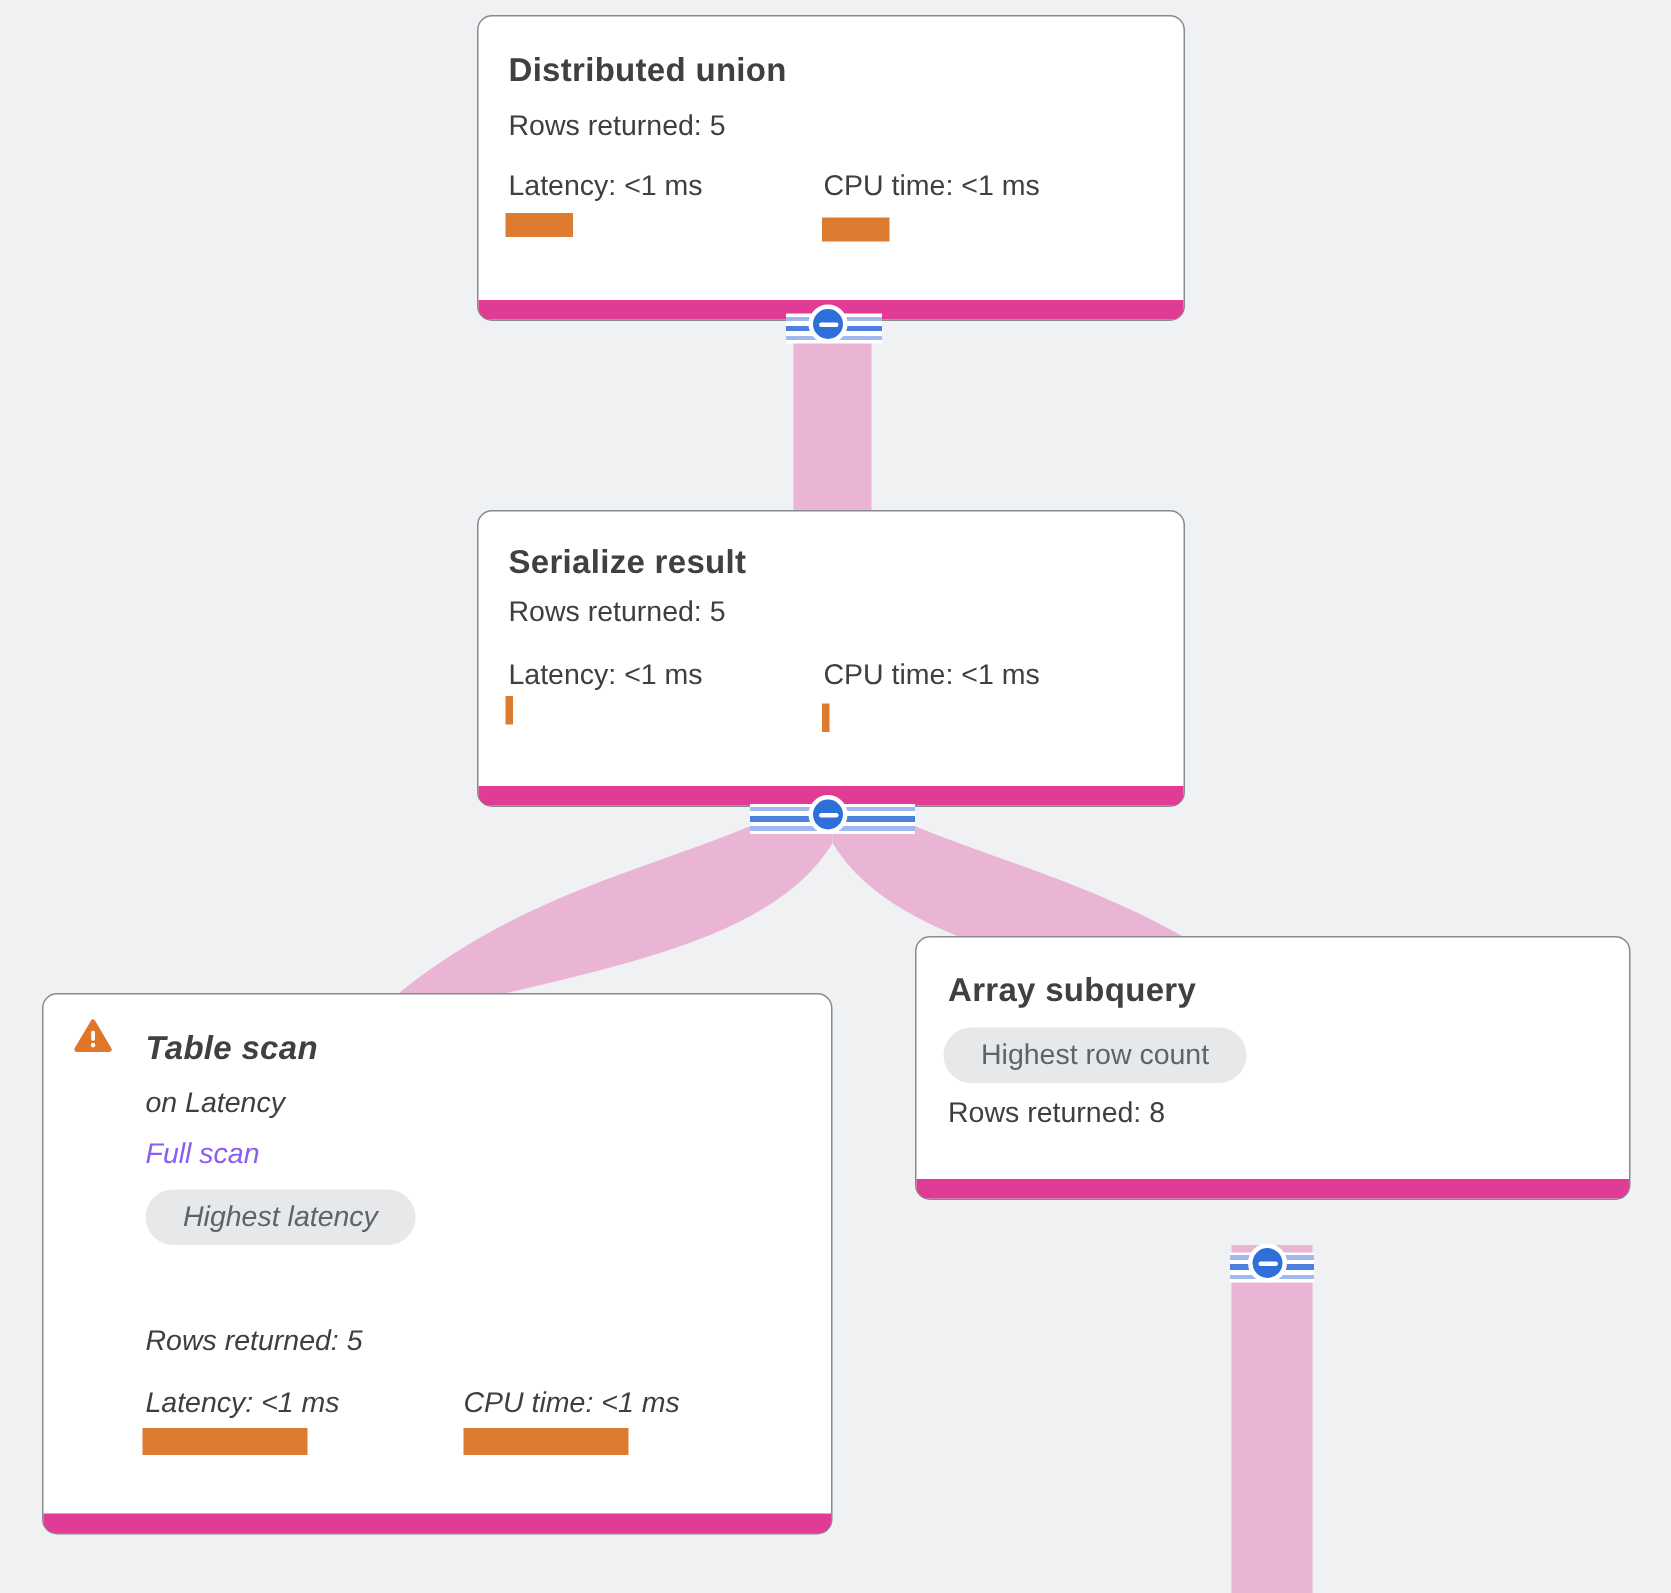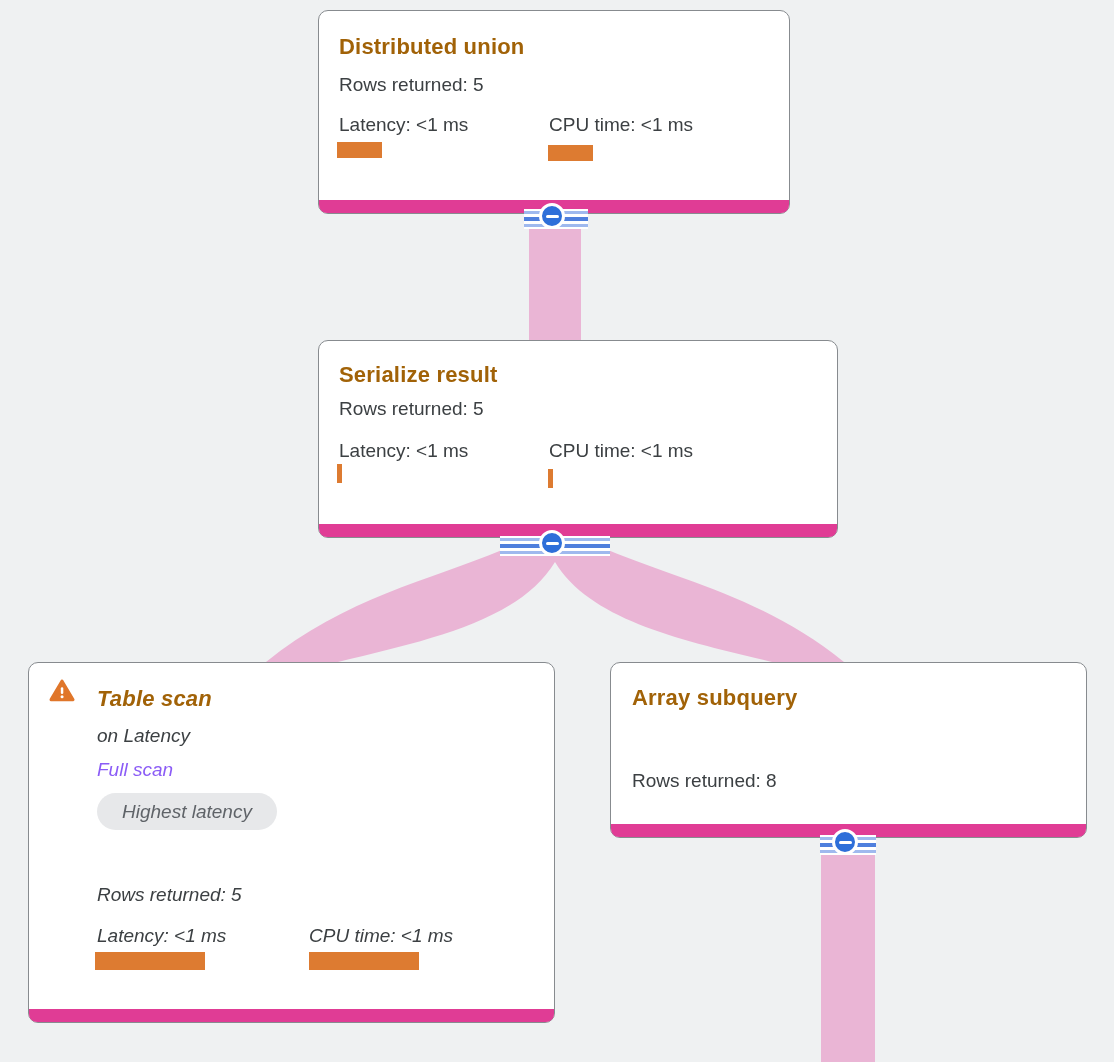"Distributed union" .node-title { color: #a16207 -> #404040 }
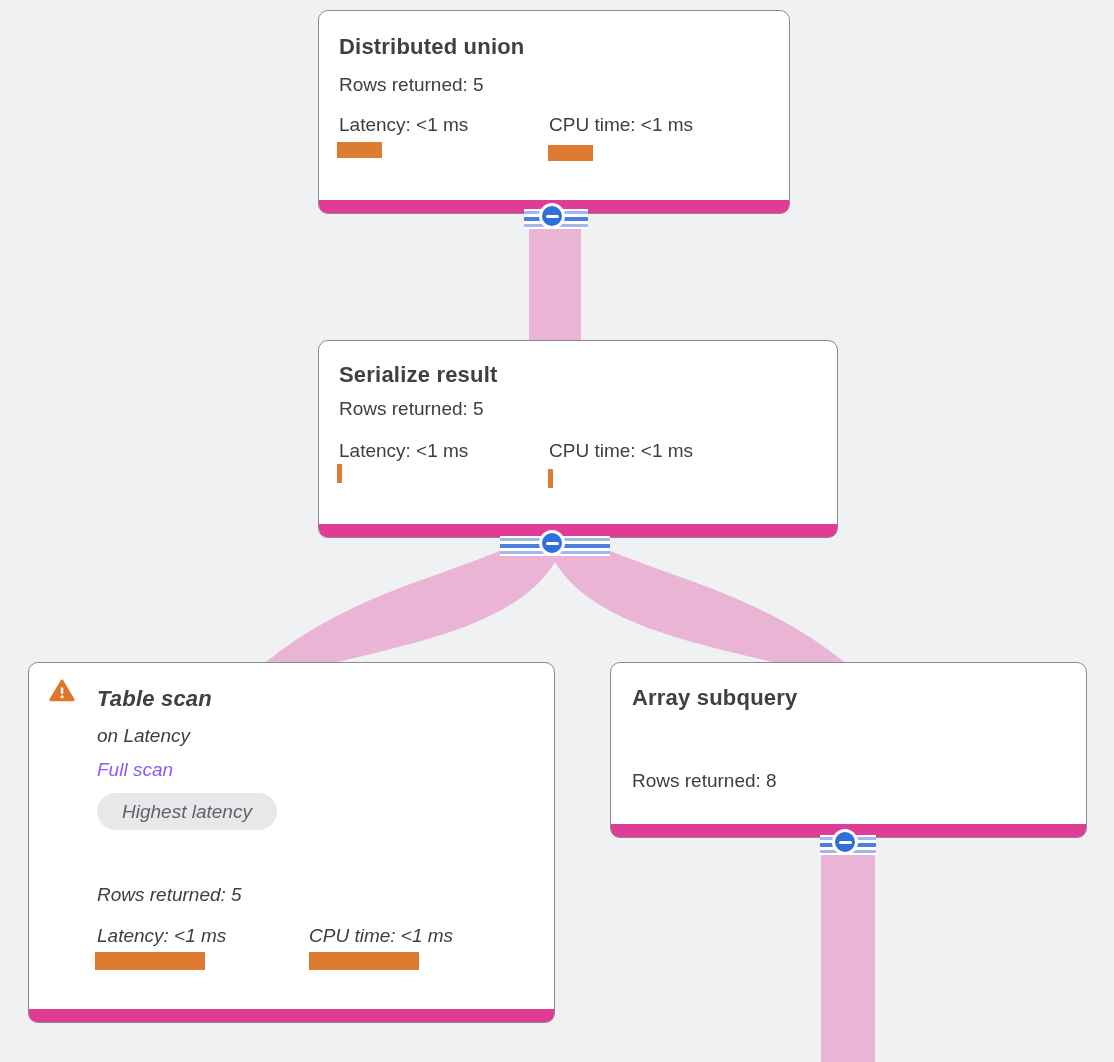"Serialize result" div.card { width: 520px -> 472px }
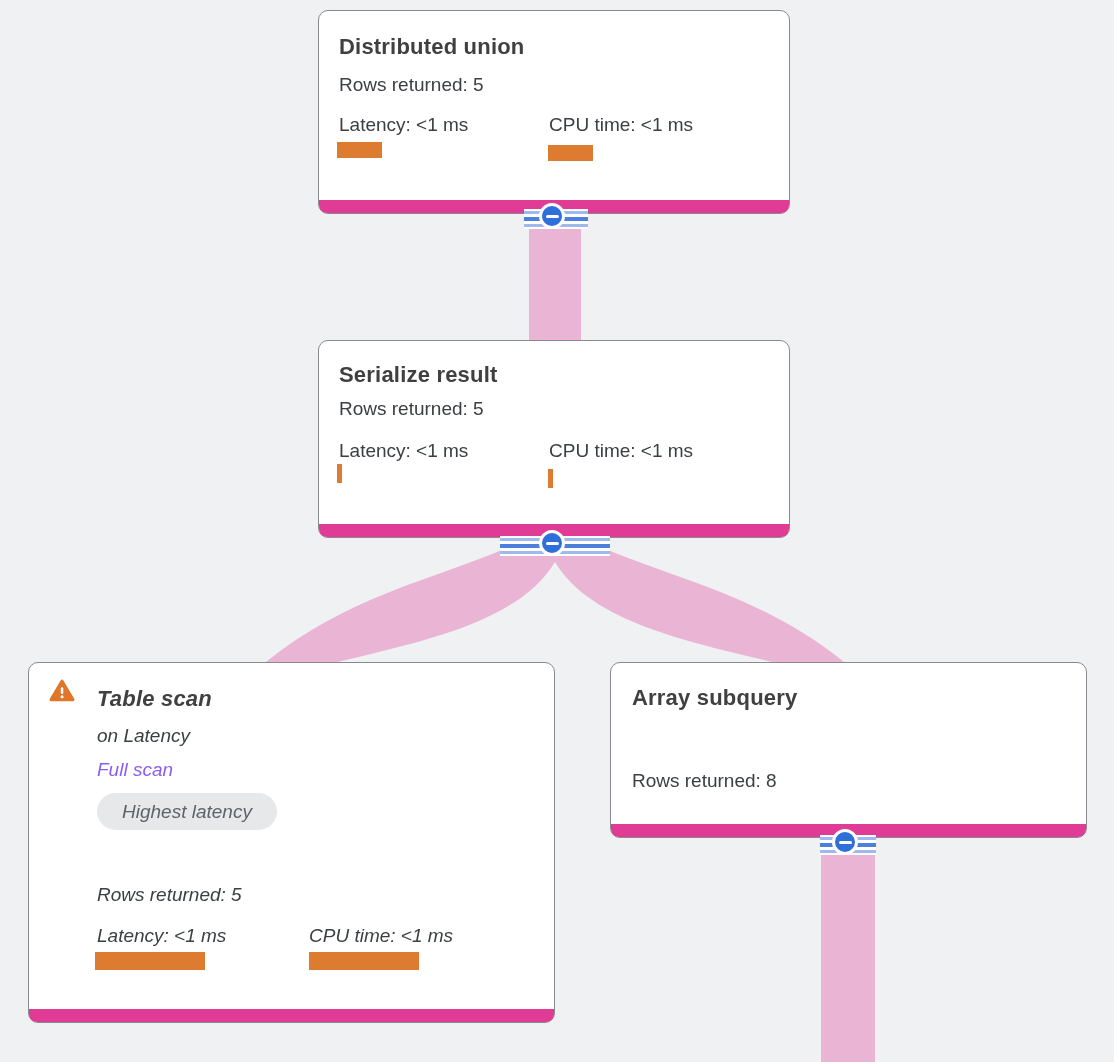"Array subquery" div.card { top: 662px -> 624px }
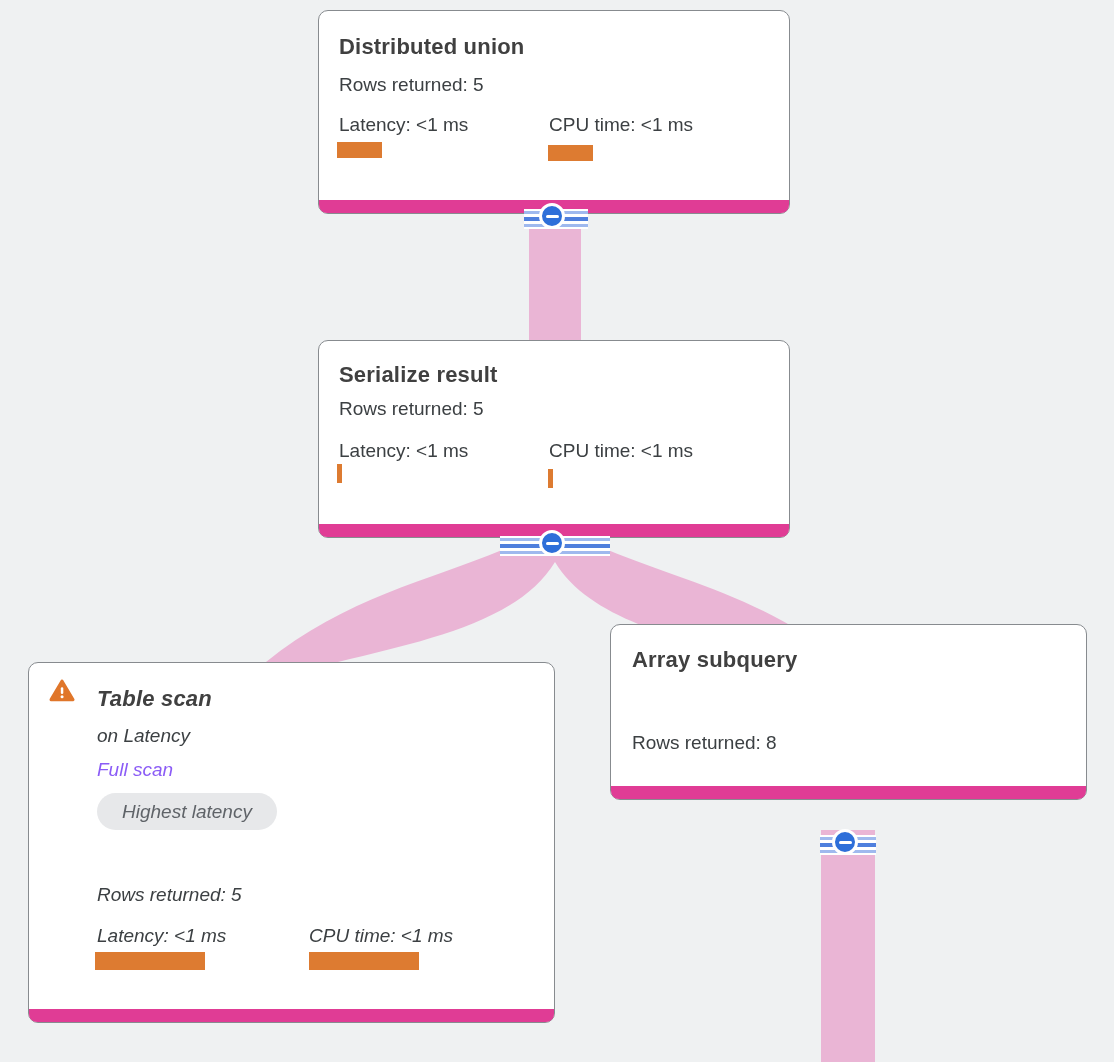"Highest row count" div.pill { html: none -> <div>Highest row count</div> }
